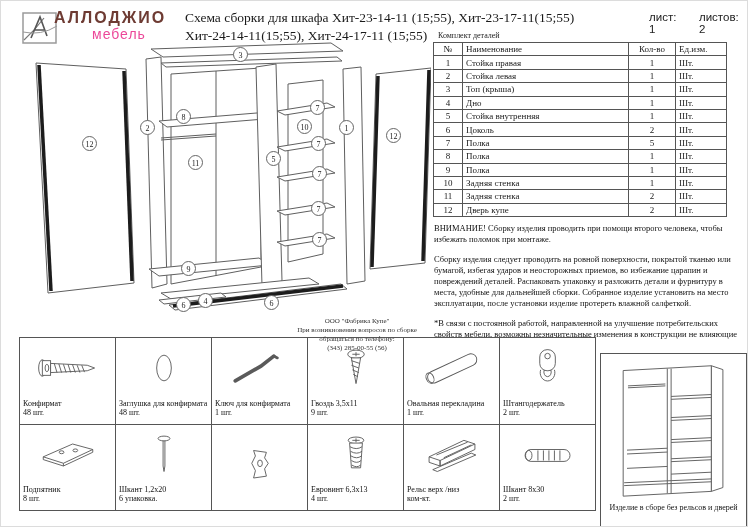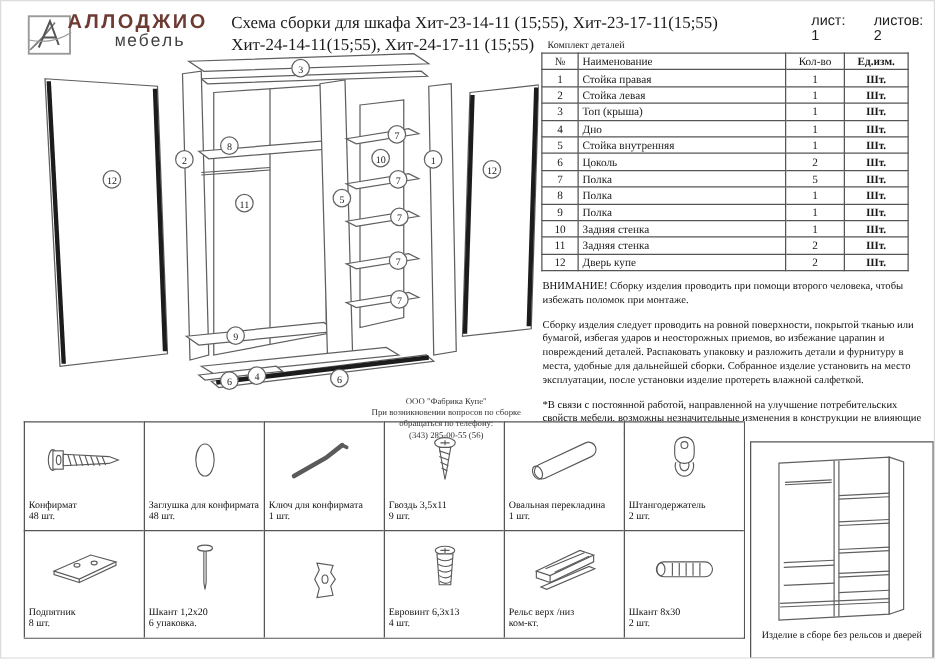"мебель" .brand .b2 { color: #404040 -> #ec4899; font-family: Liberation Mono, monospace -> none }
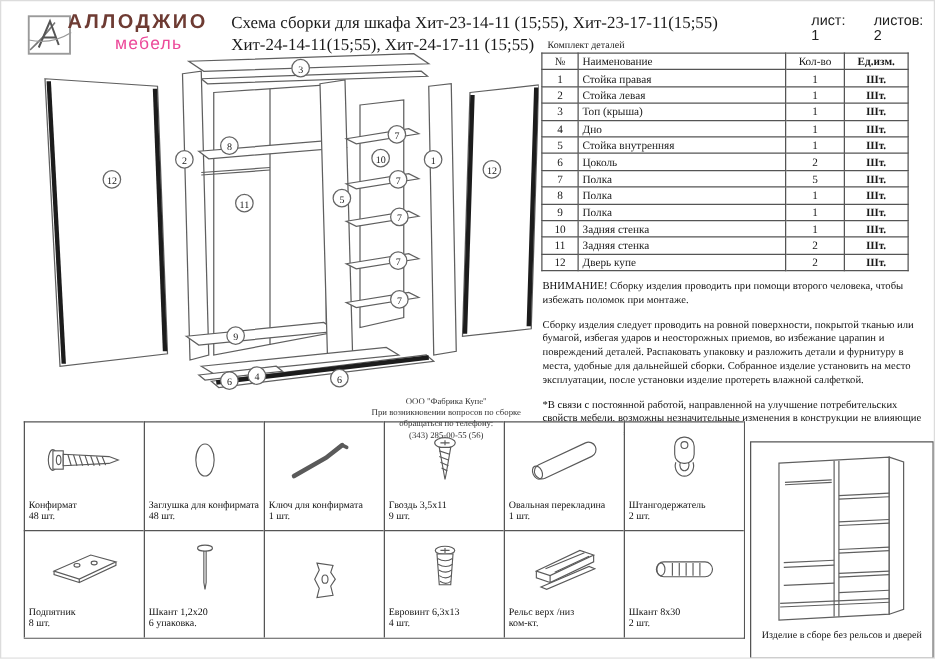"Ед.изм." table.parts .c-unit { font-weight: bold -> none; text-align: center -> none }
